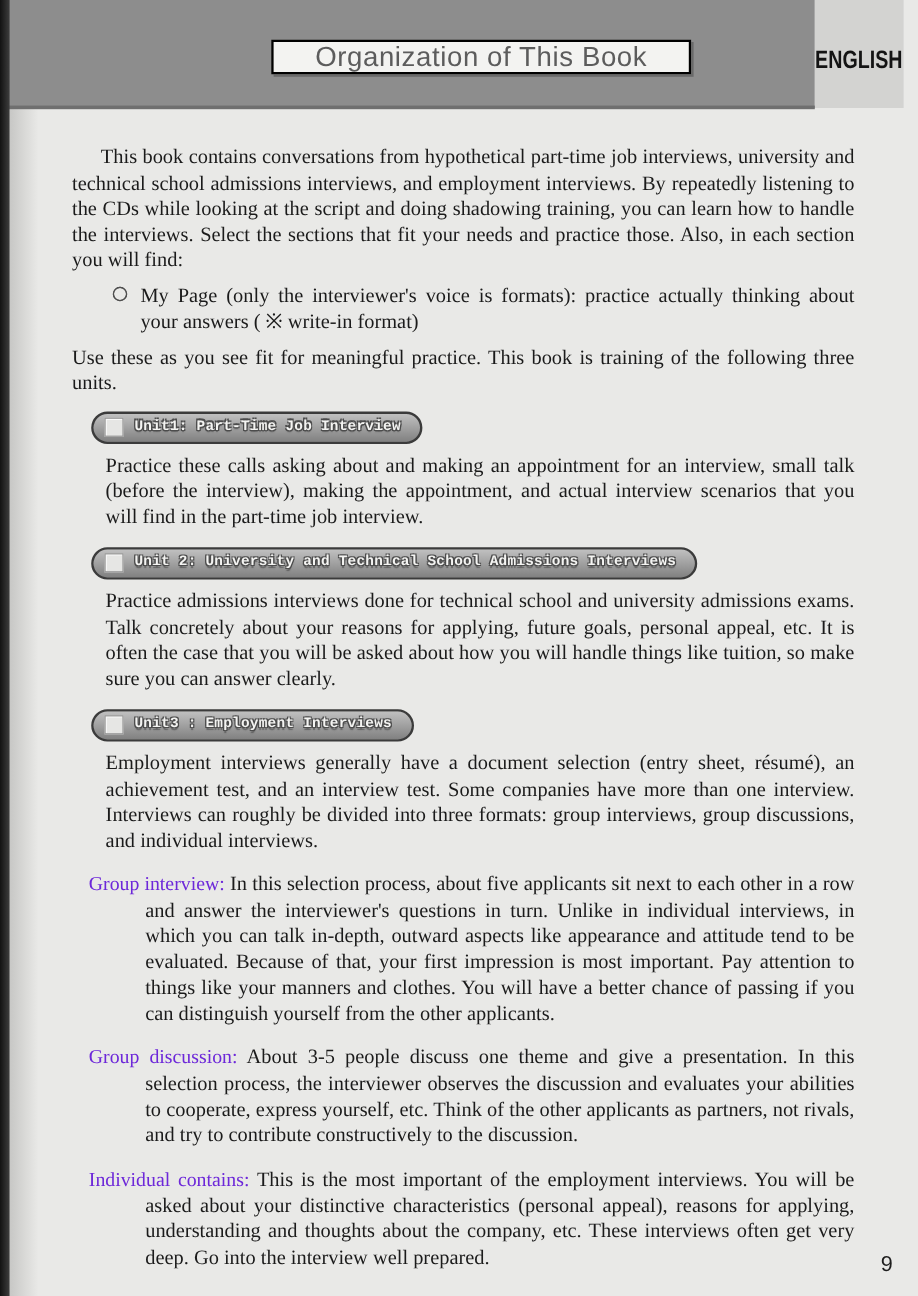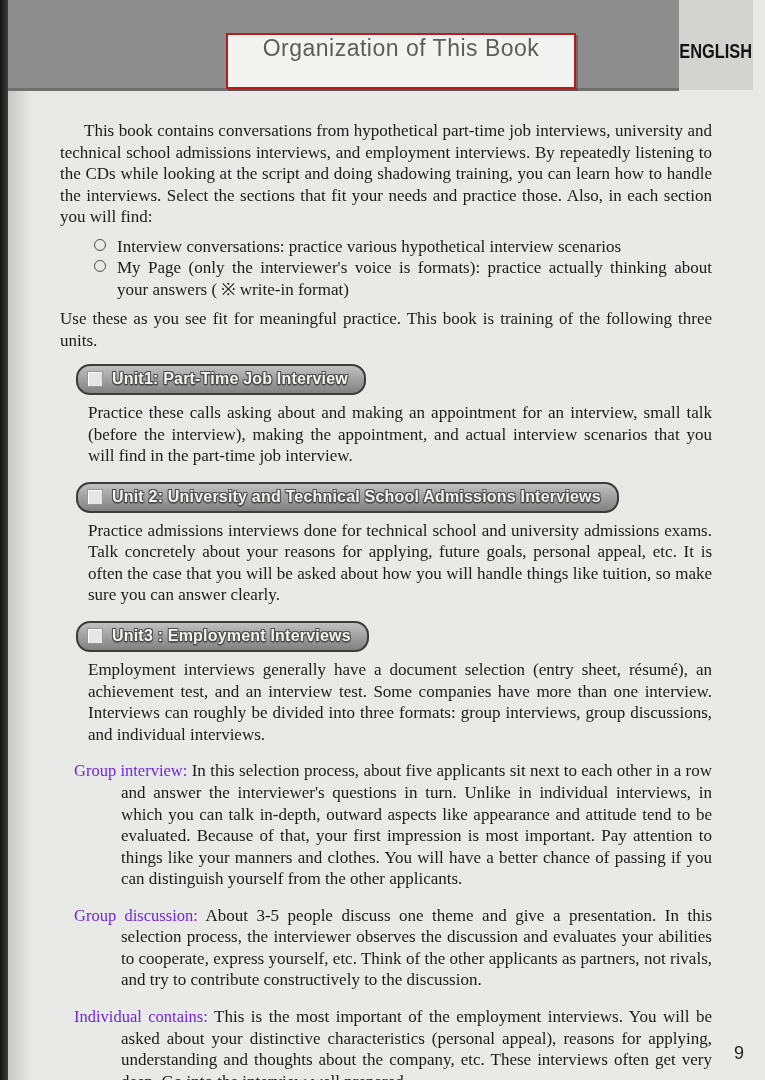"Organization of This Book" .title-box { align-items: flex-start -> center; border: 2px solid #b91c1c -> 2px solid #000000; height: 56px -> 29px }
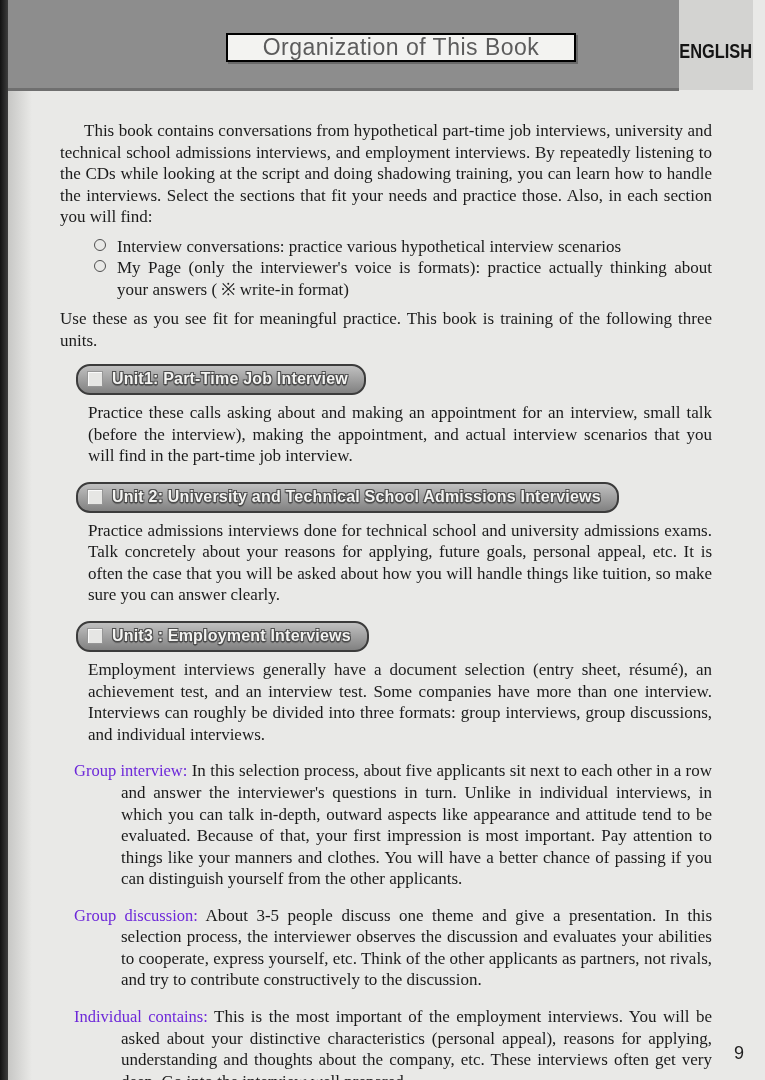"Interview conversations: practice" span { html: <span>Interview conversations: practice various hypothetical interview scenarios</span> -> none }
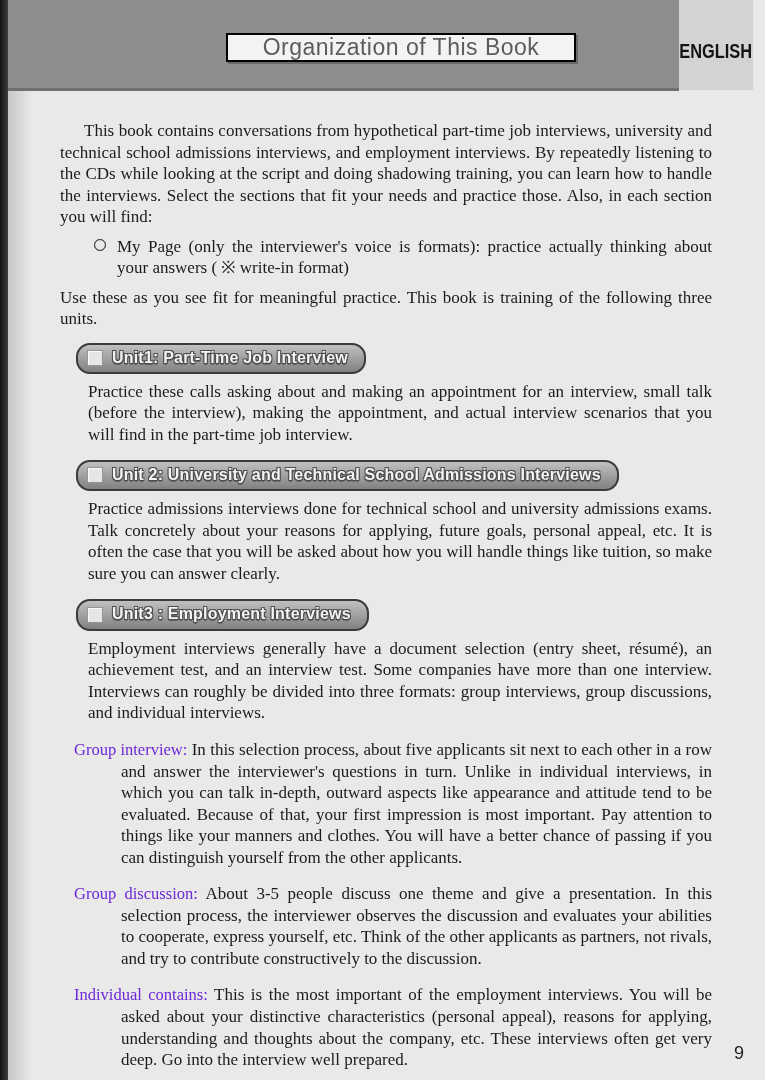"Unit1: Part-Time Job Interview" .unit-heading { font-family: Liberation Sans, sans-serif -> Liberation Mono, monospace; font-size: 16px -> 12px }
